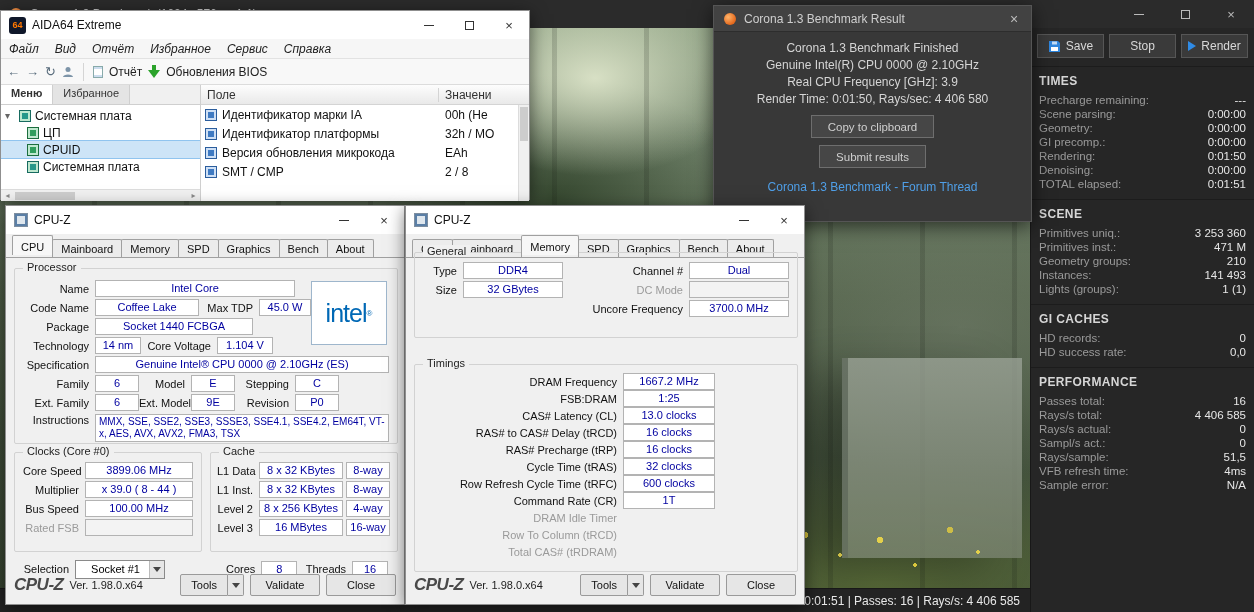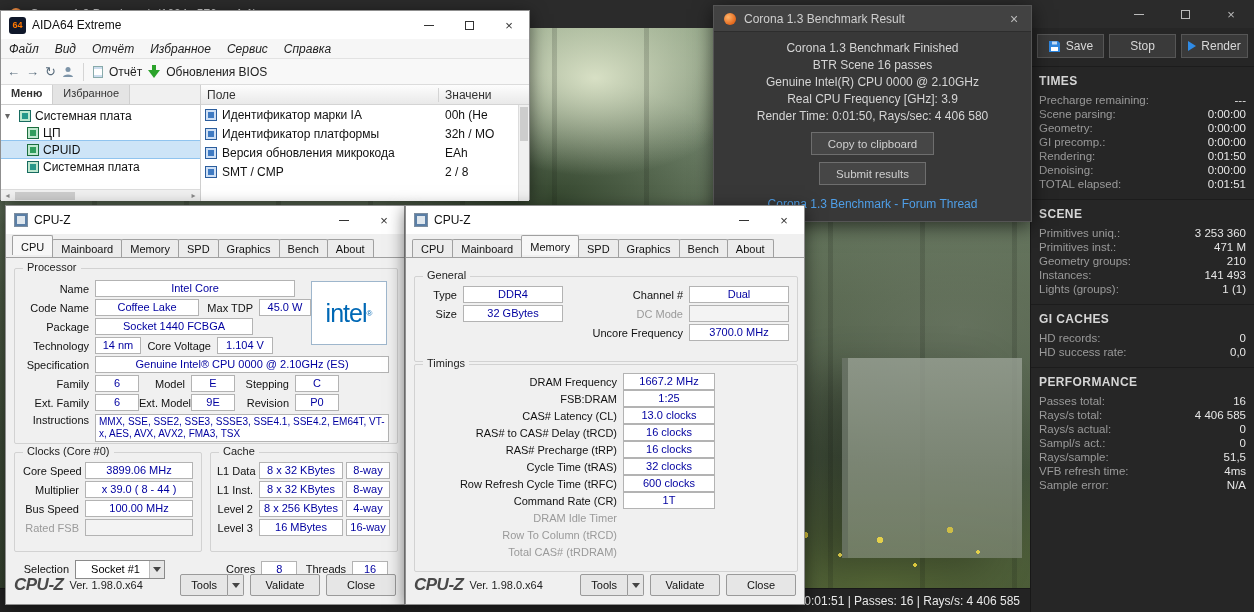"BTR Scene 16 passes" div.ln { html: <div>BTR Scene 16 passes</div> -> none }
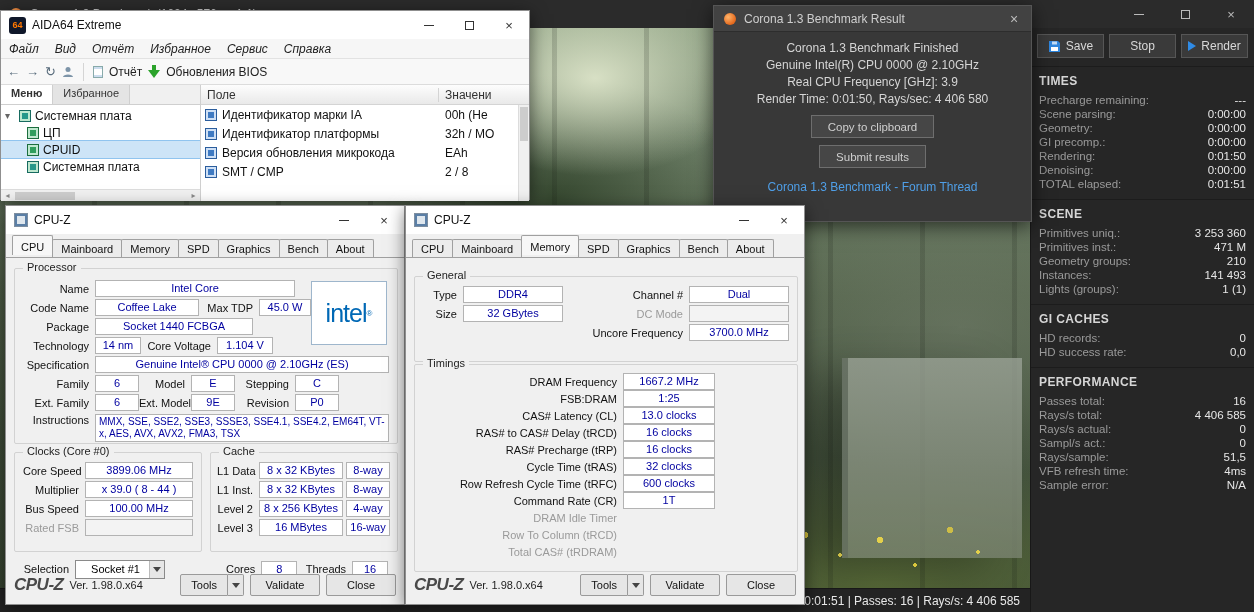"General" div.gb { top: 70px -> 46px }
